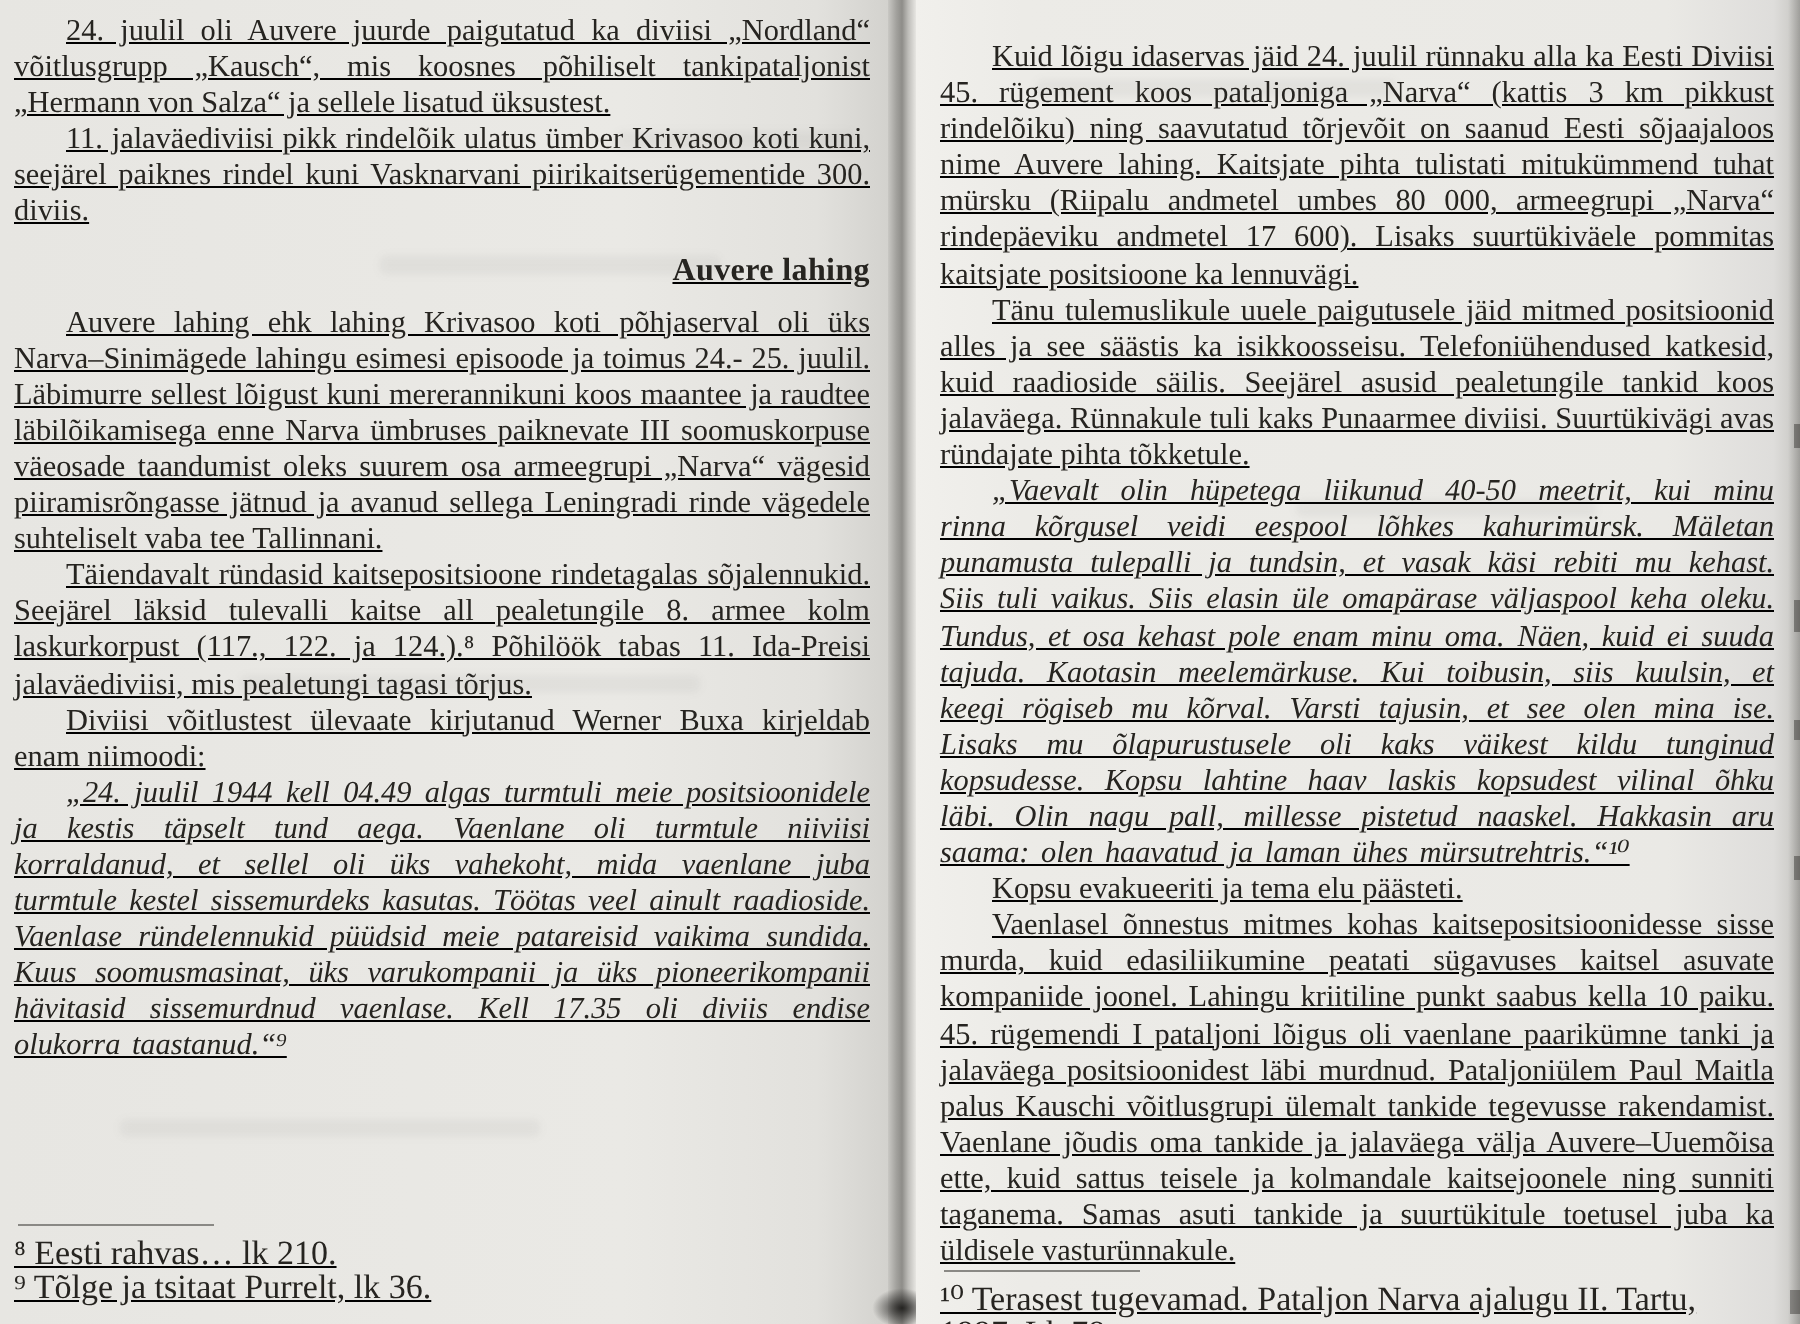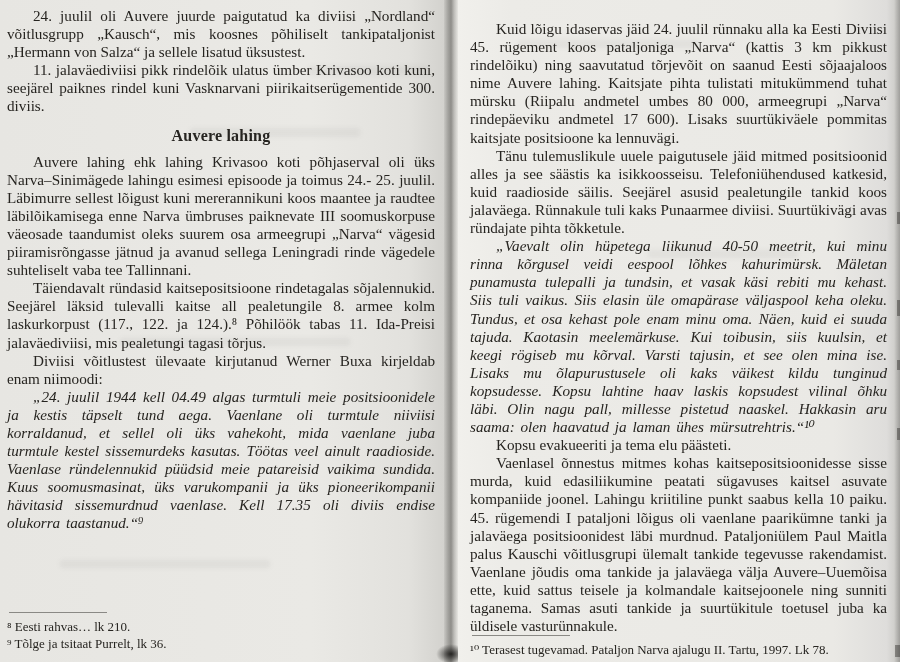"24. juulil oli Auvere juurde" .spread { text-decoration: none -> underline }
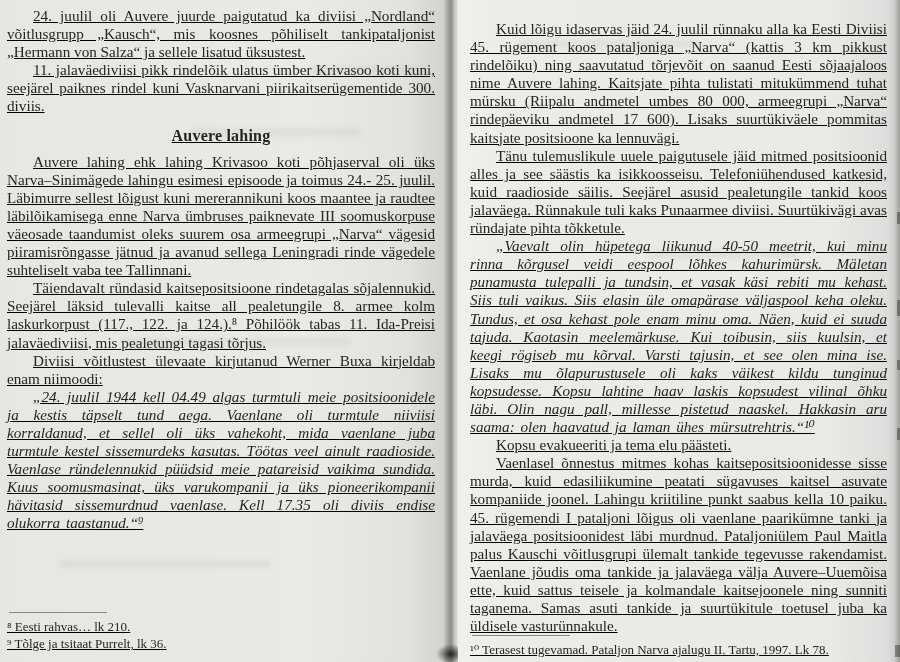"Auvere lahing" .heading { text-align: center -> right }
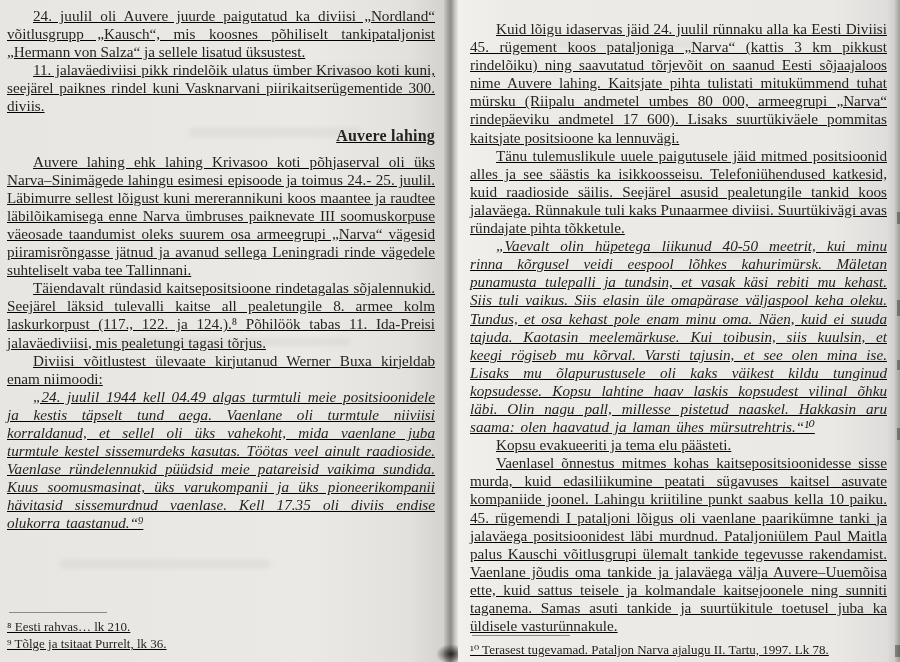"⁸ Eesti rahvas… lk 210." .fn { font-size: 13px -> 17px }
